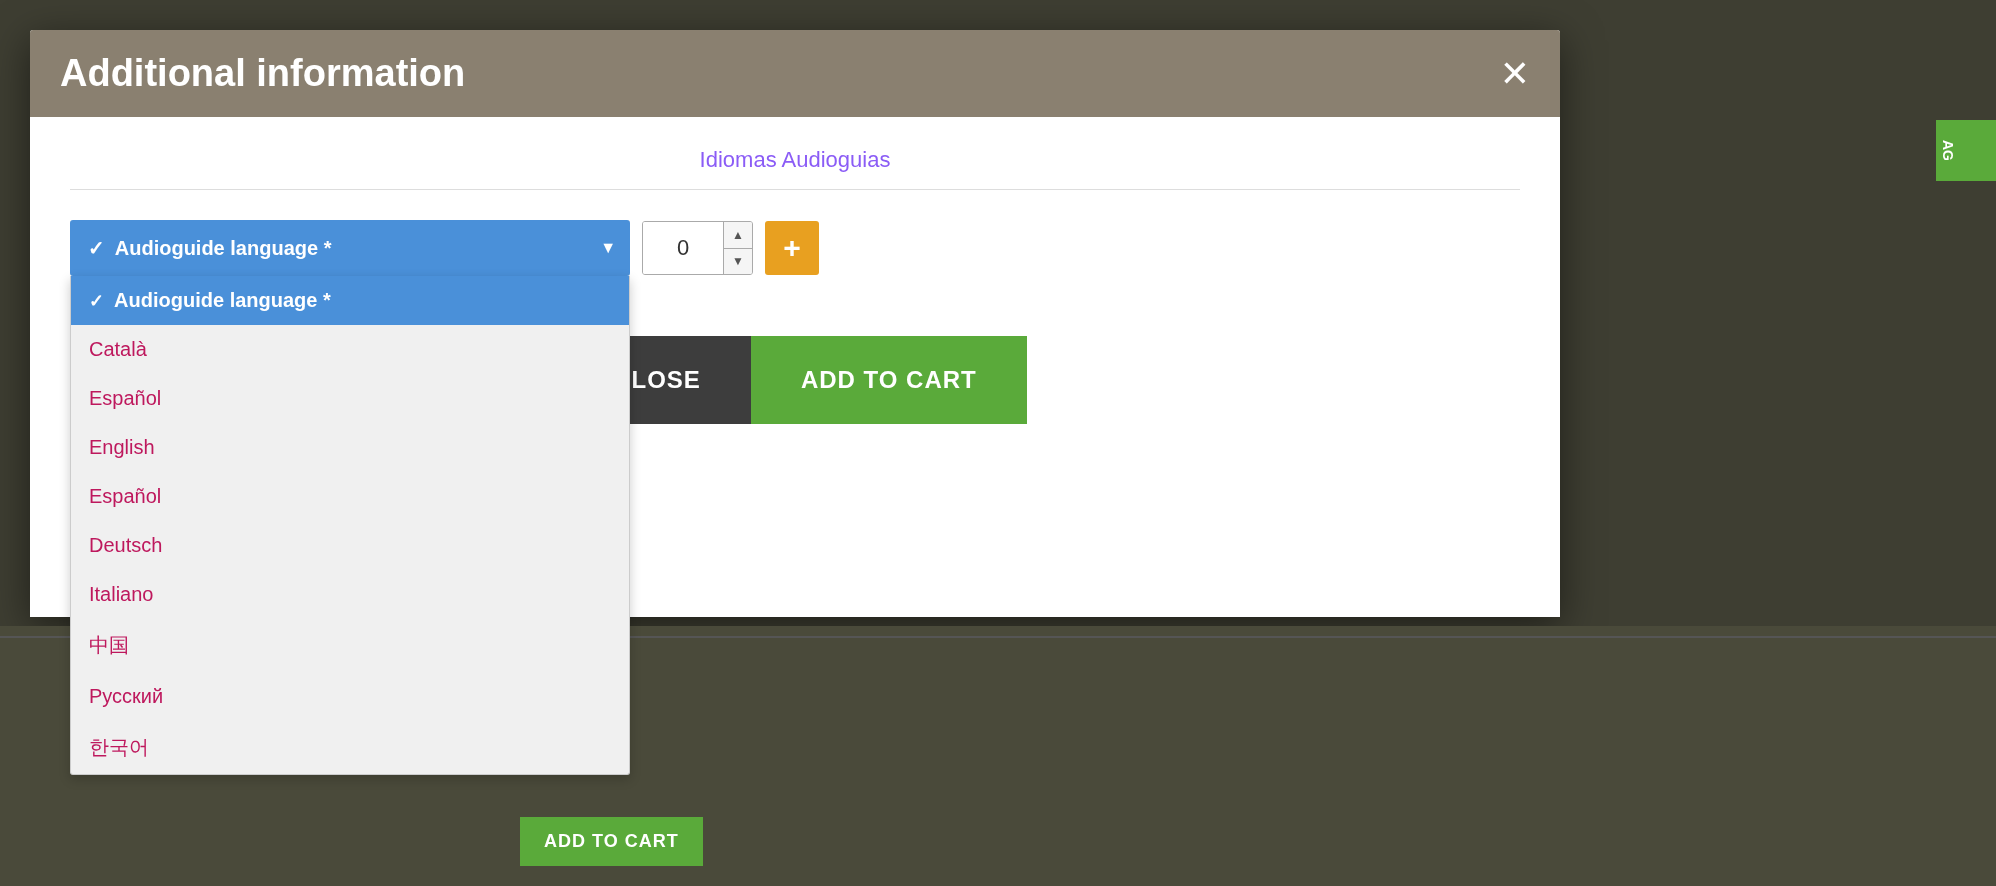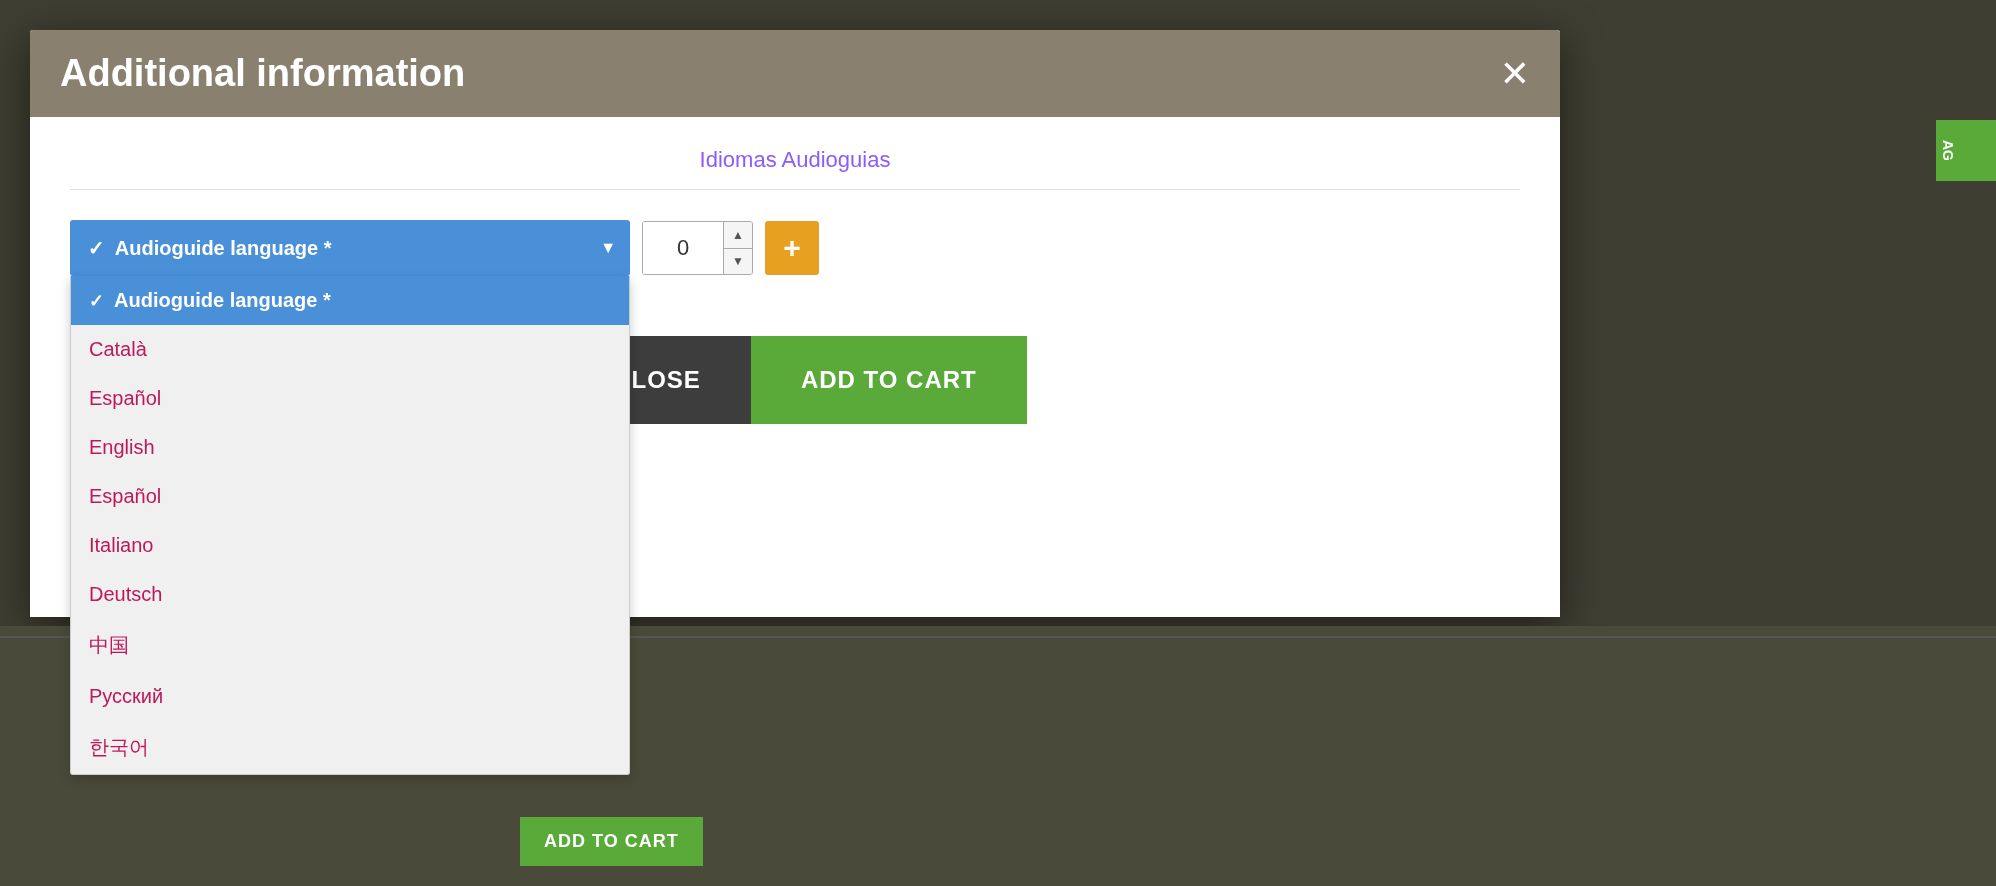"Italiano" div.dropdown-list-item { order: before "Deutsch" -> after "Deutsch" }
